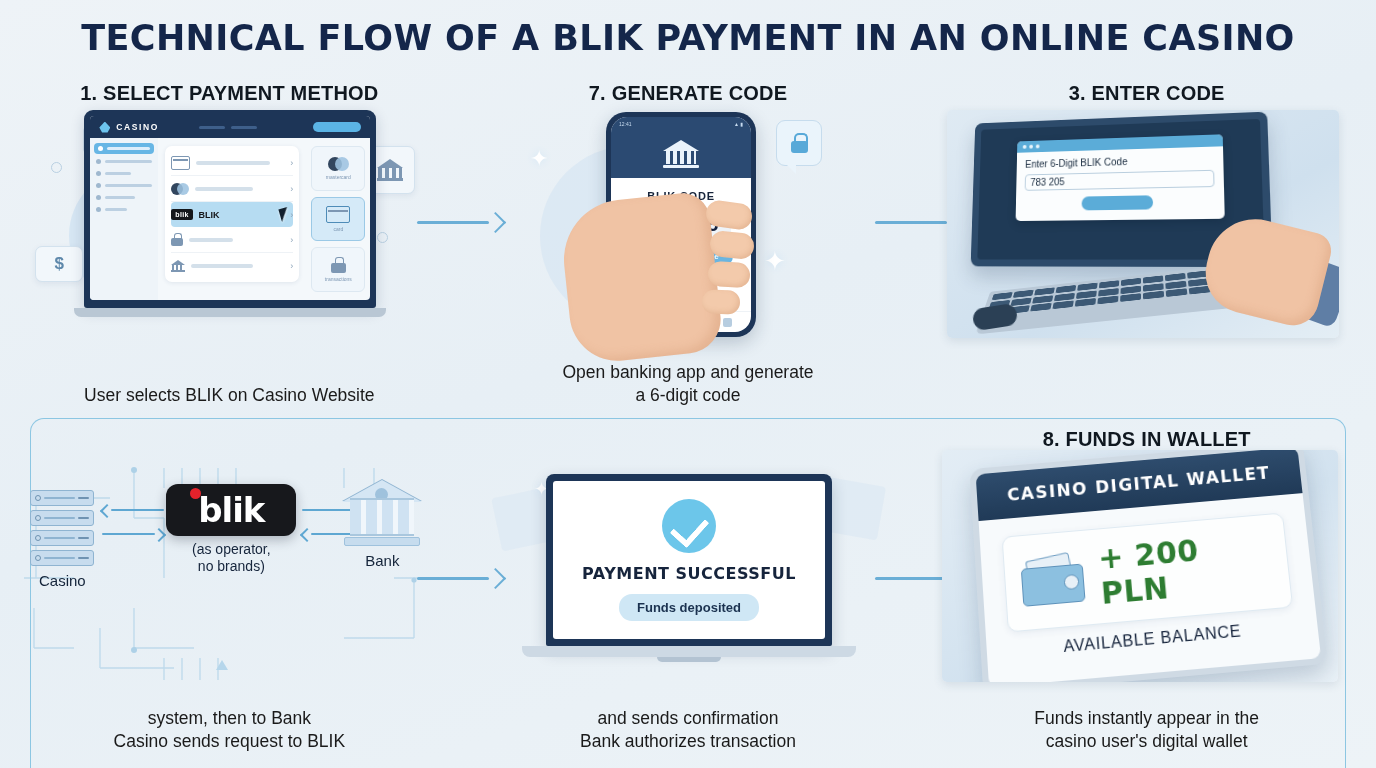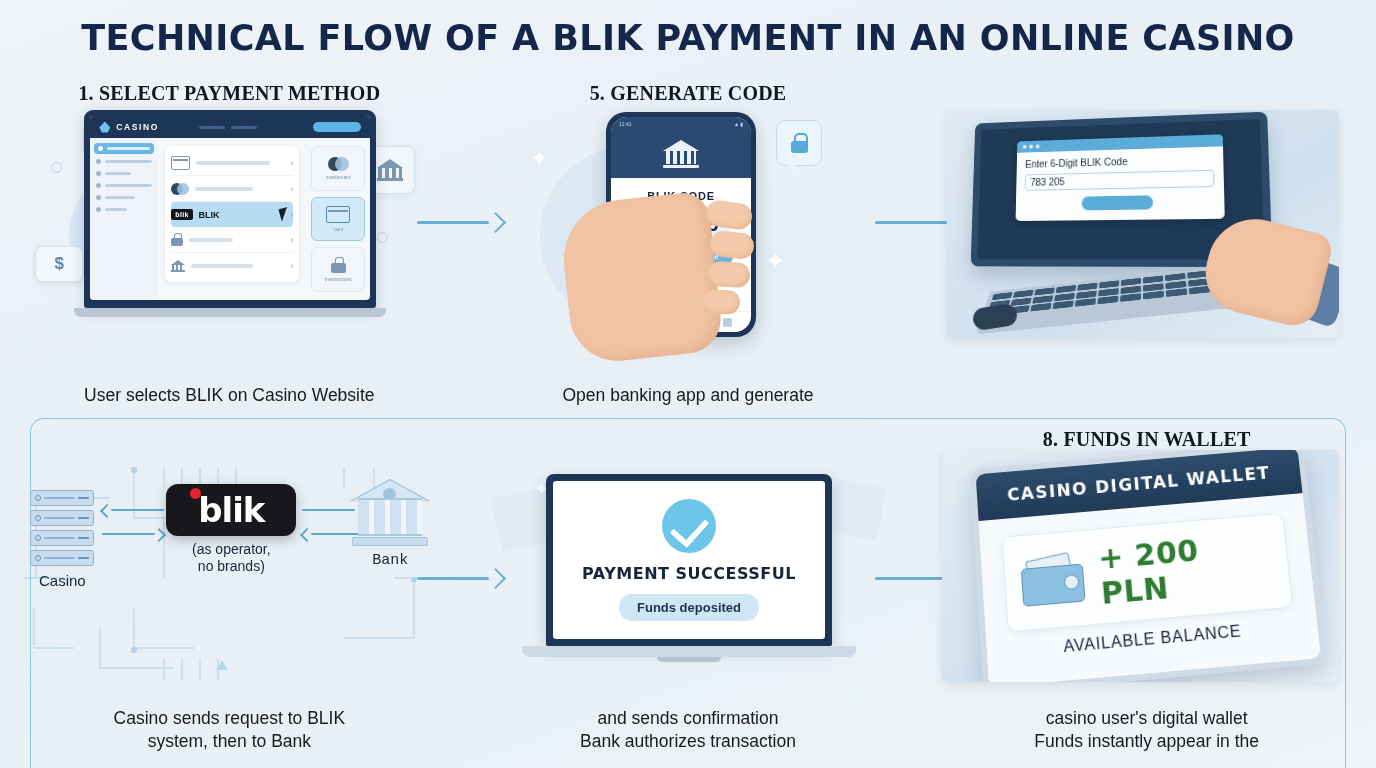"1. SELECT PAYMENT METHOD" .step-title { font-family: Liberation Serif, serif -> Liberation Sans, sans-serif }
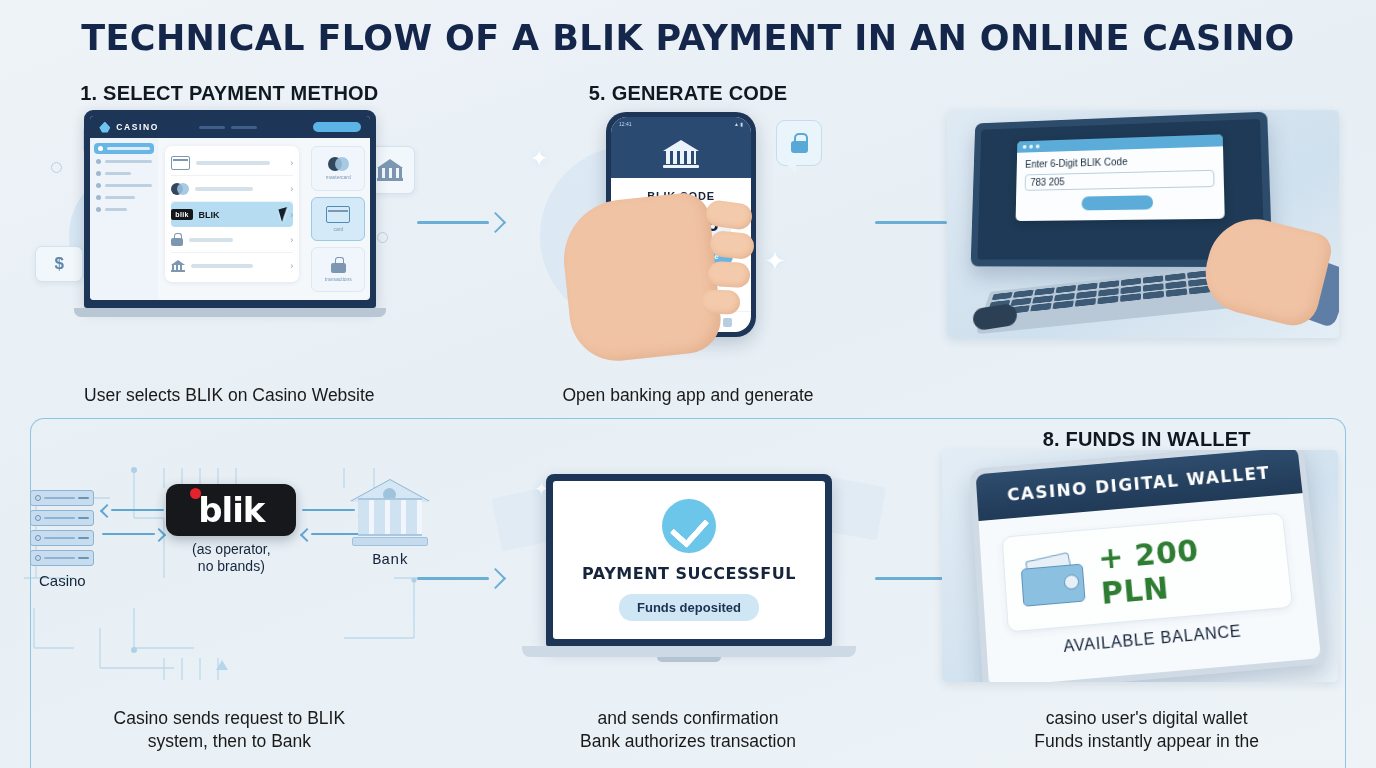"5. GENERATE CODE" div.step-title { text: 5 -> 7 }
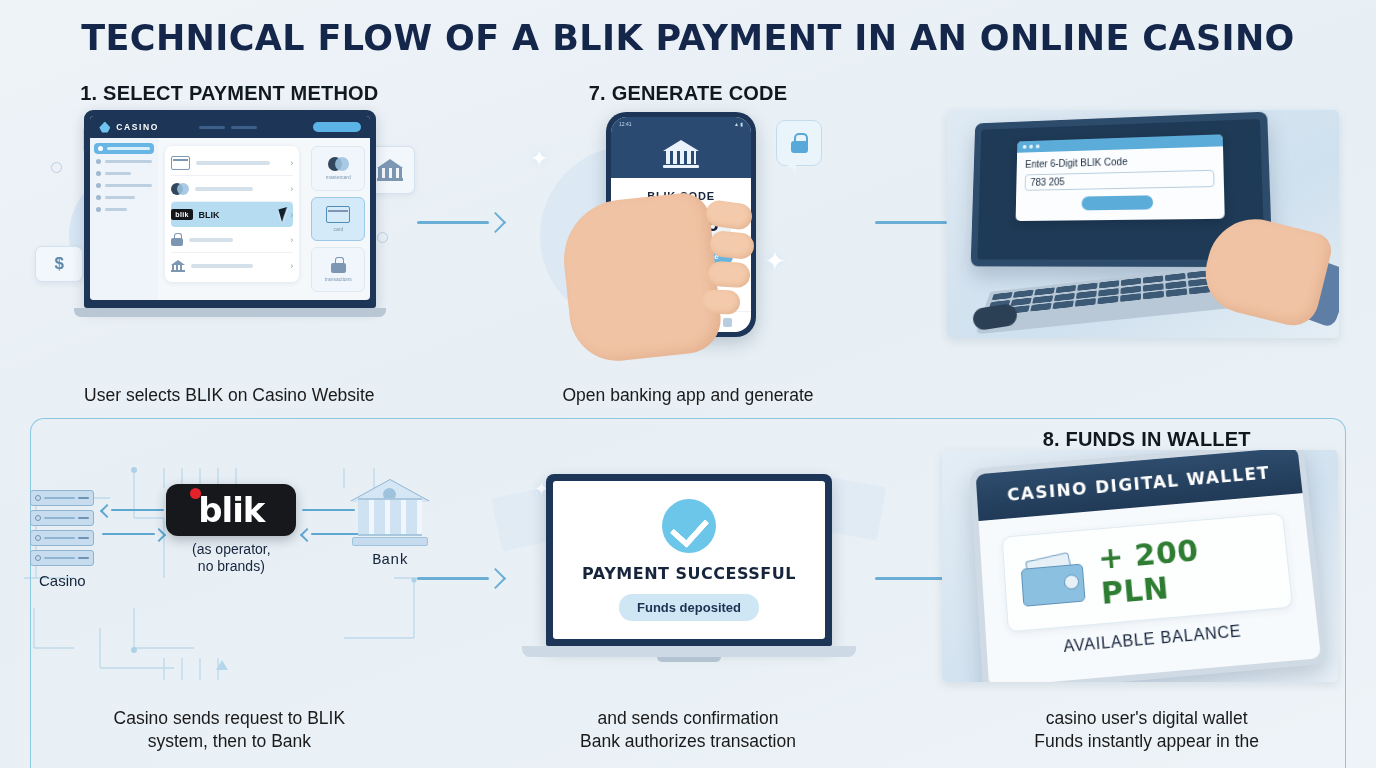"3. ENTER CODE" div.step-title { html: none -> <div>3. ENTER CODE</div> }
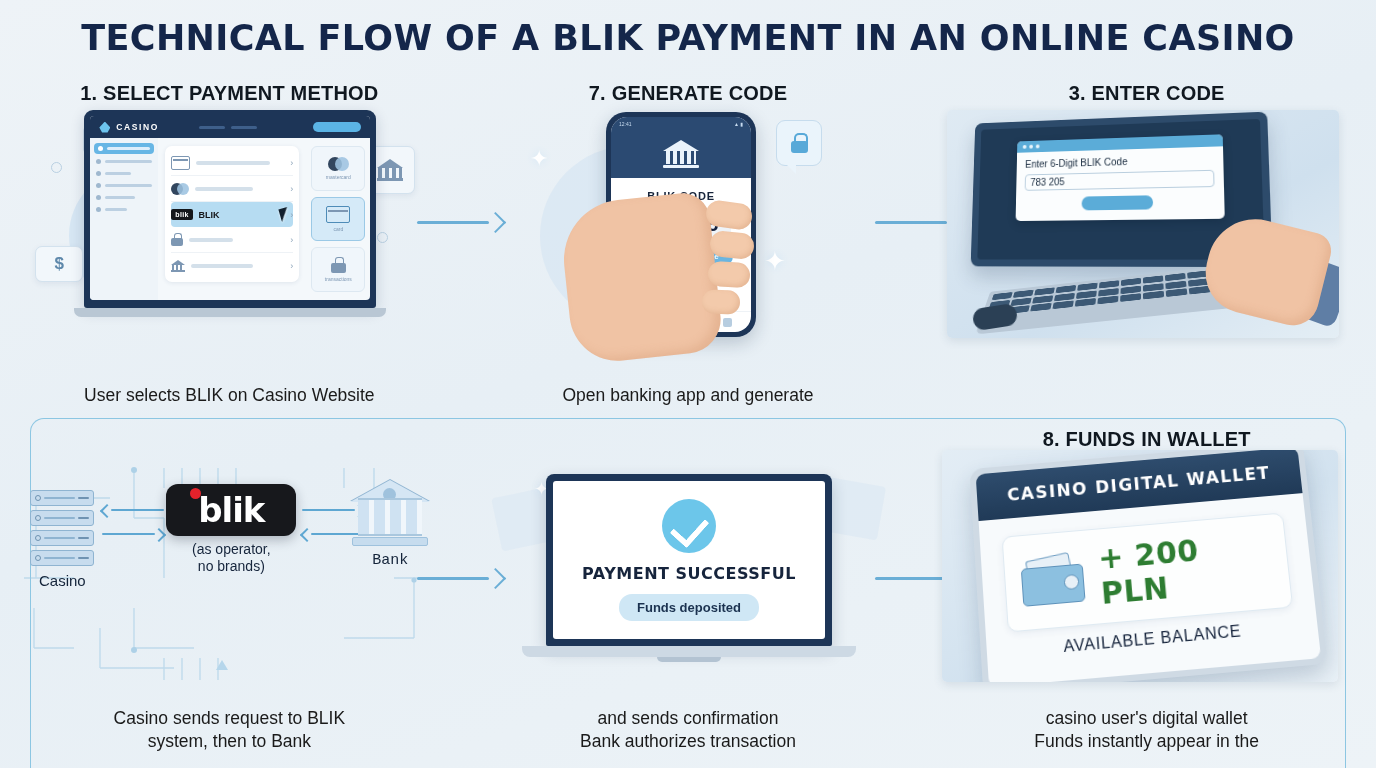"a 6-digit code" div { html: none -> <div>a 6-digit code</div> }
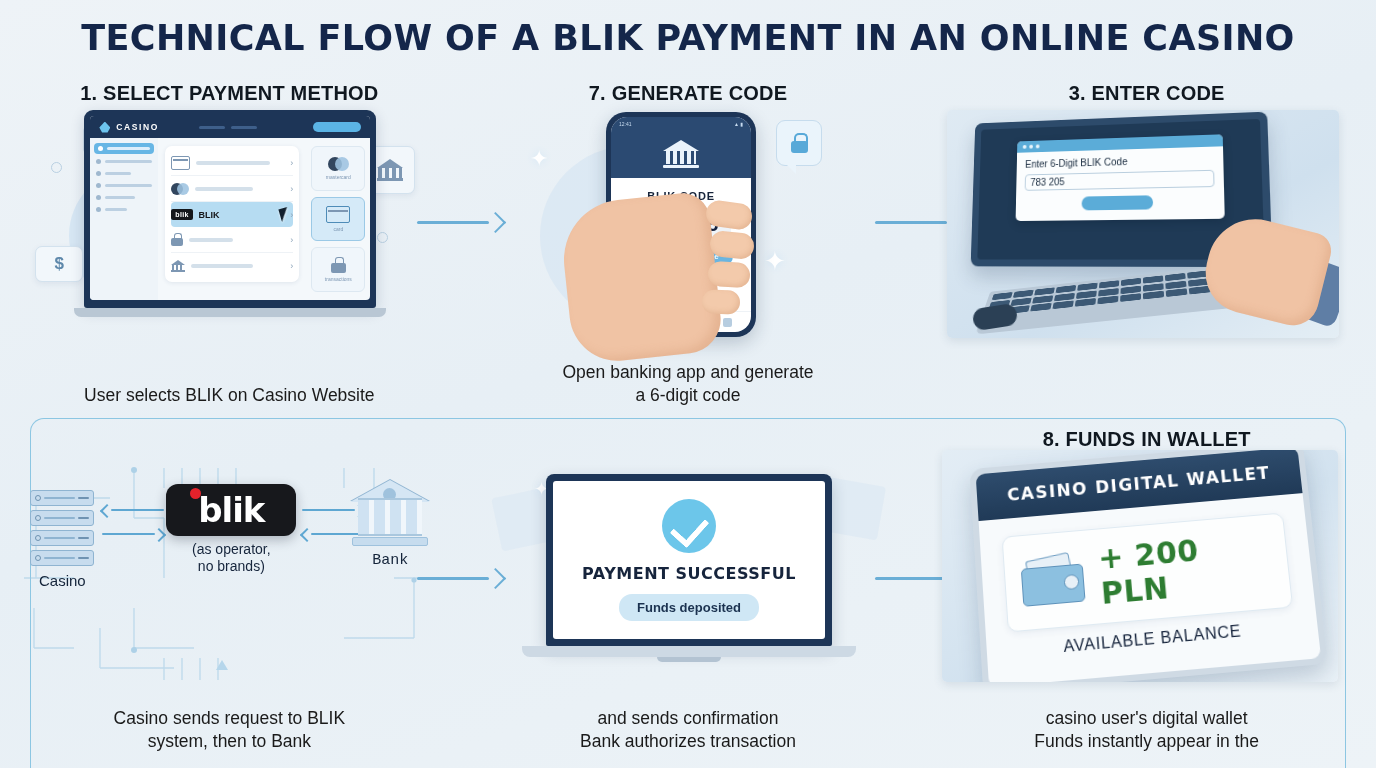"Bank" div.node { font-family: Liberation Mono, monospace -> none; left: 336px -> 328px }
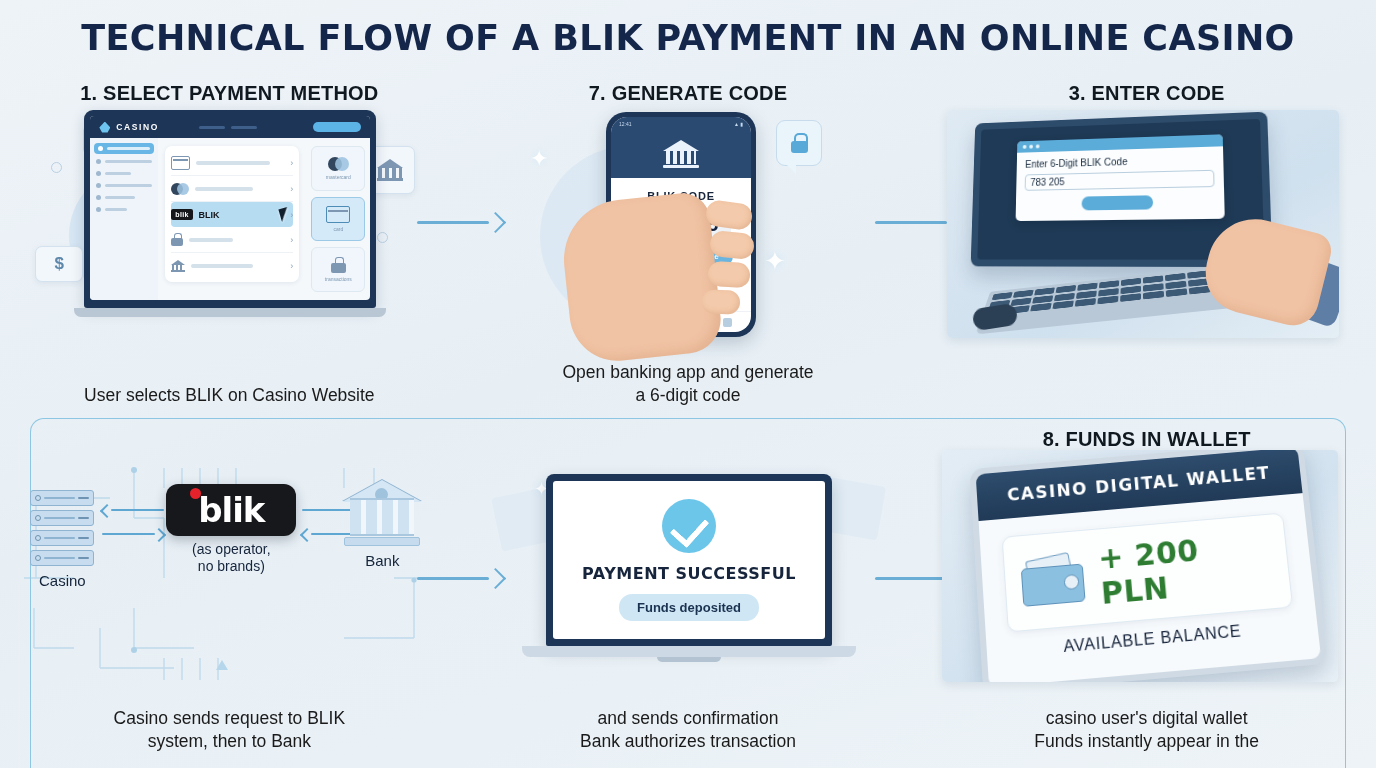"Casino sends request to BLIK" div { order: before "system, then to Bank" -> after "system, then to Bank" }
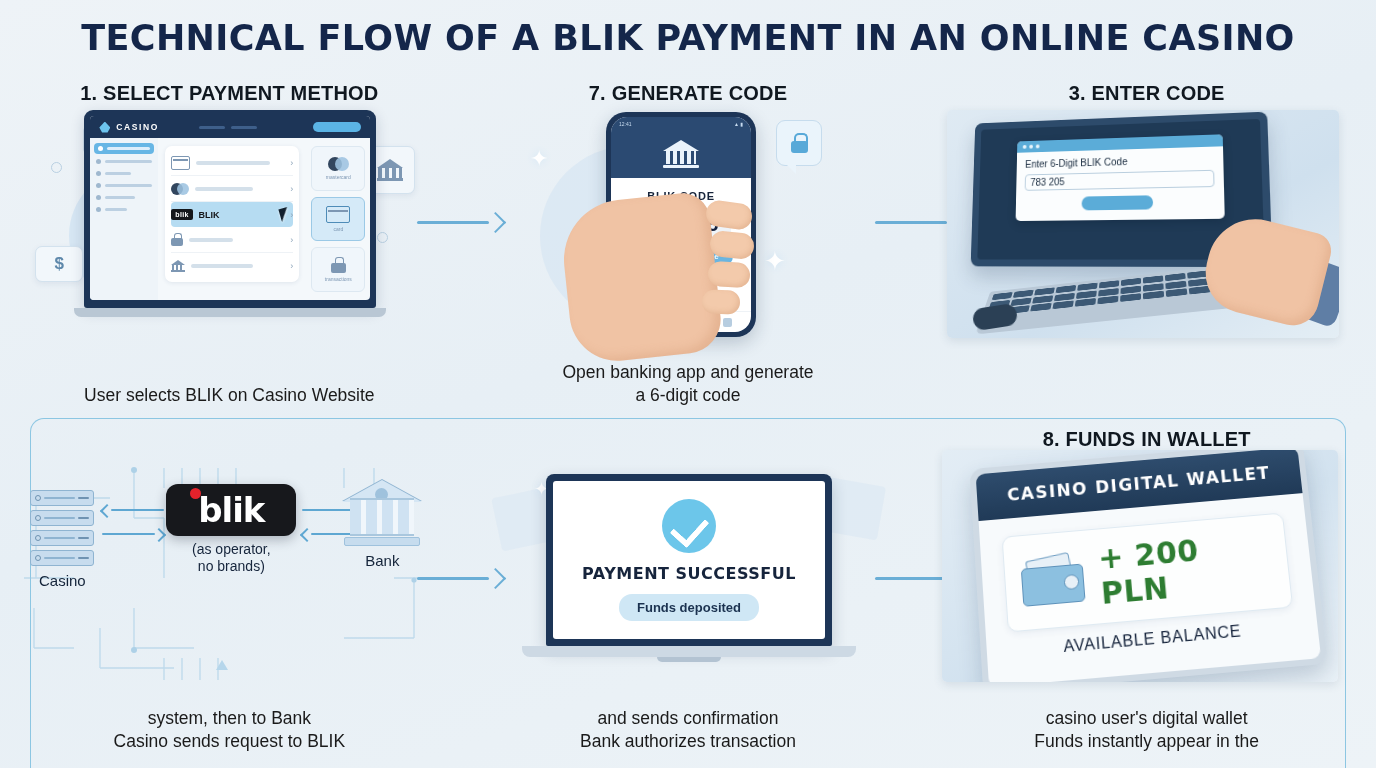"casino user's digital wallet" div { order: before "Funds instantly appear in the" -> after "Funds instantly appear in the" }
